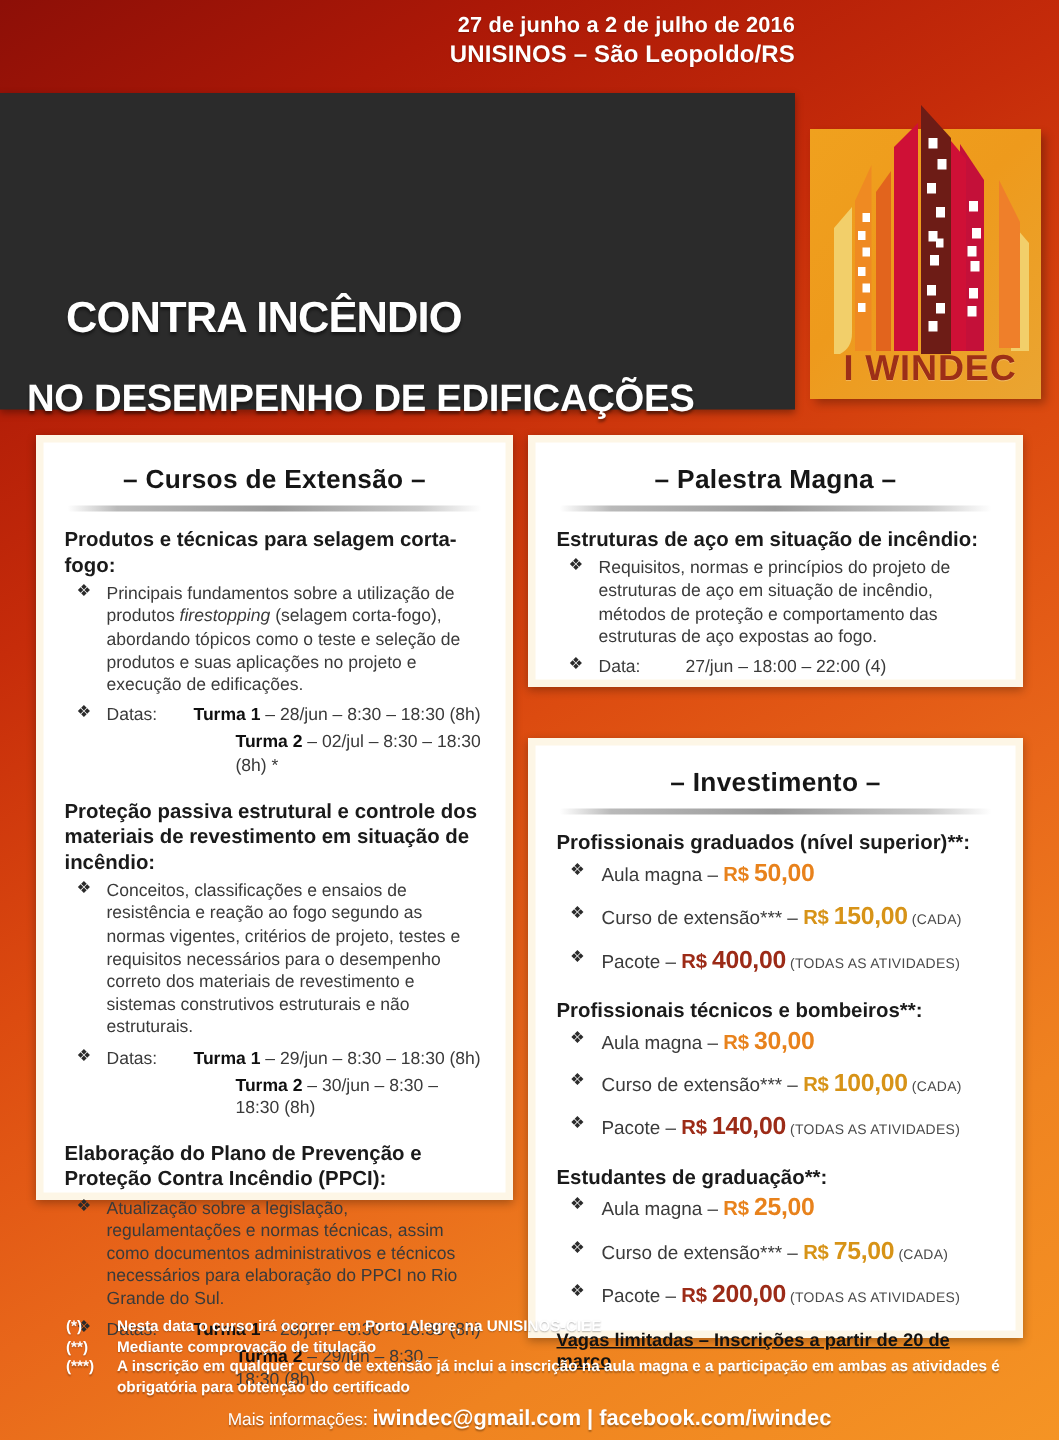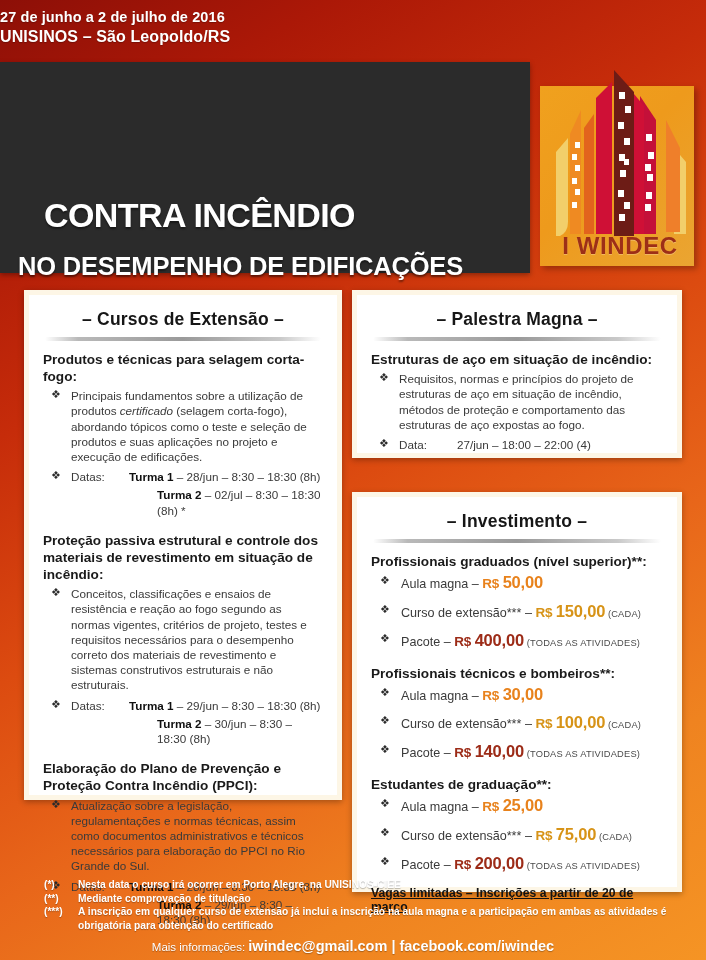"27 de junho a 2" .head-dates { text-align: left -> right }
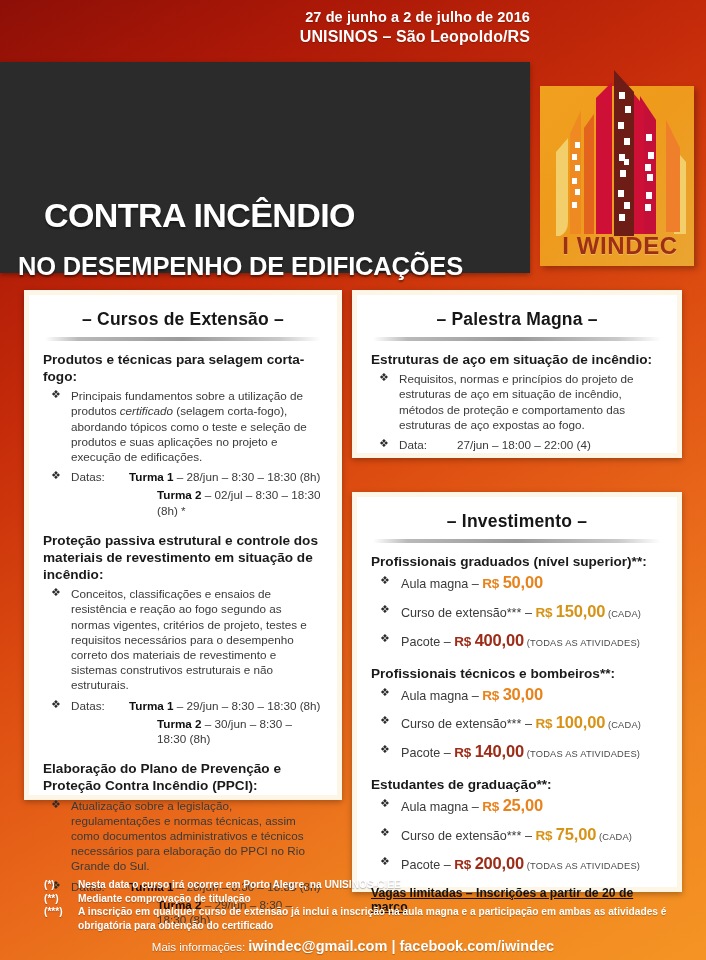"CONTRA INCÊNDIO" .title-block .t2 { font-size: 34px -> 29px }
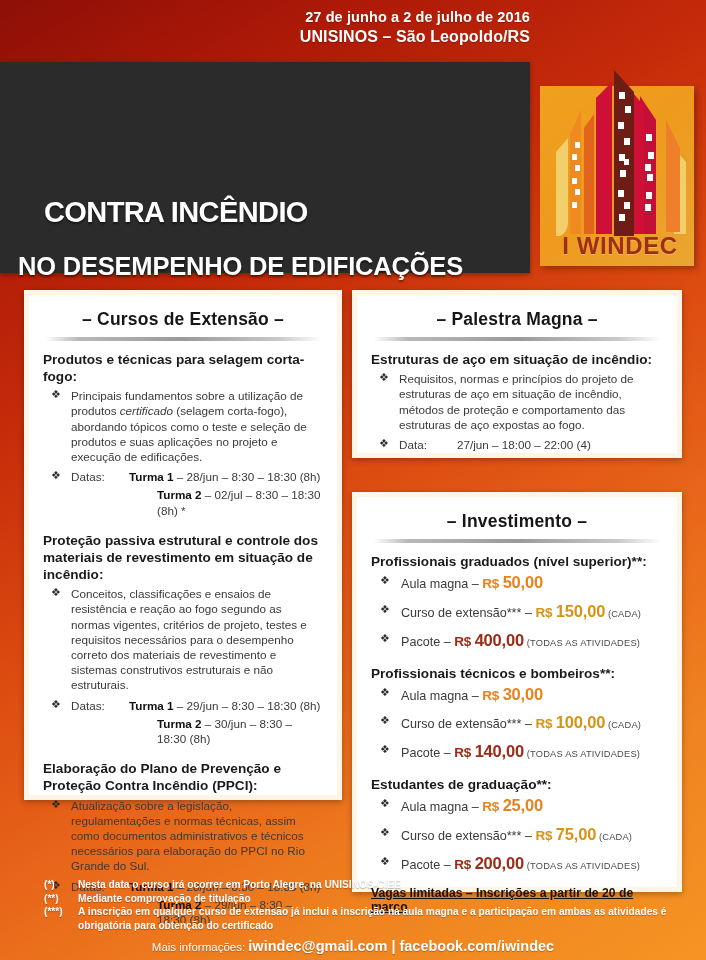"certificado" em { text: certificado -> firestopping }
